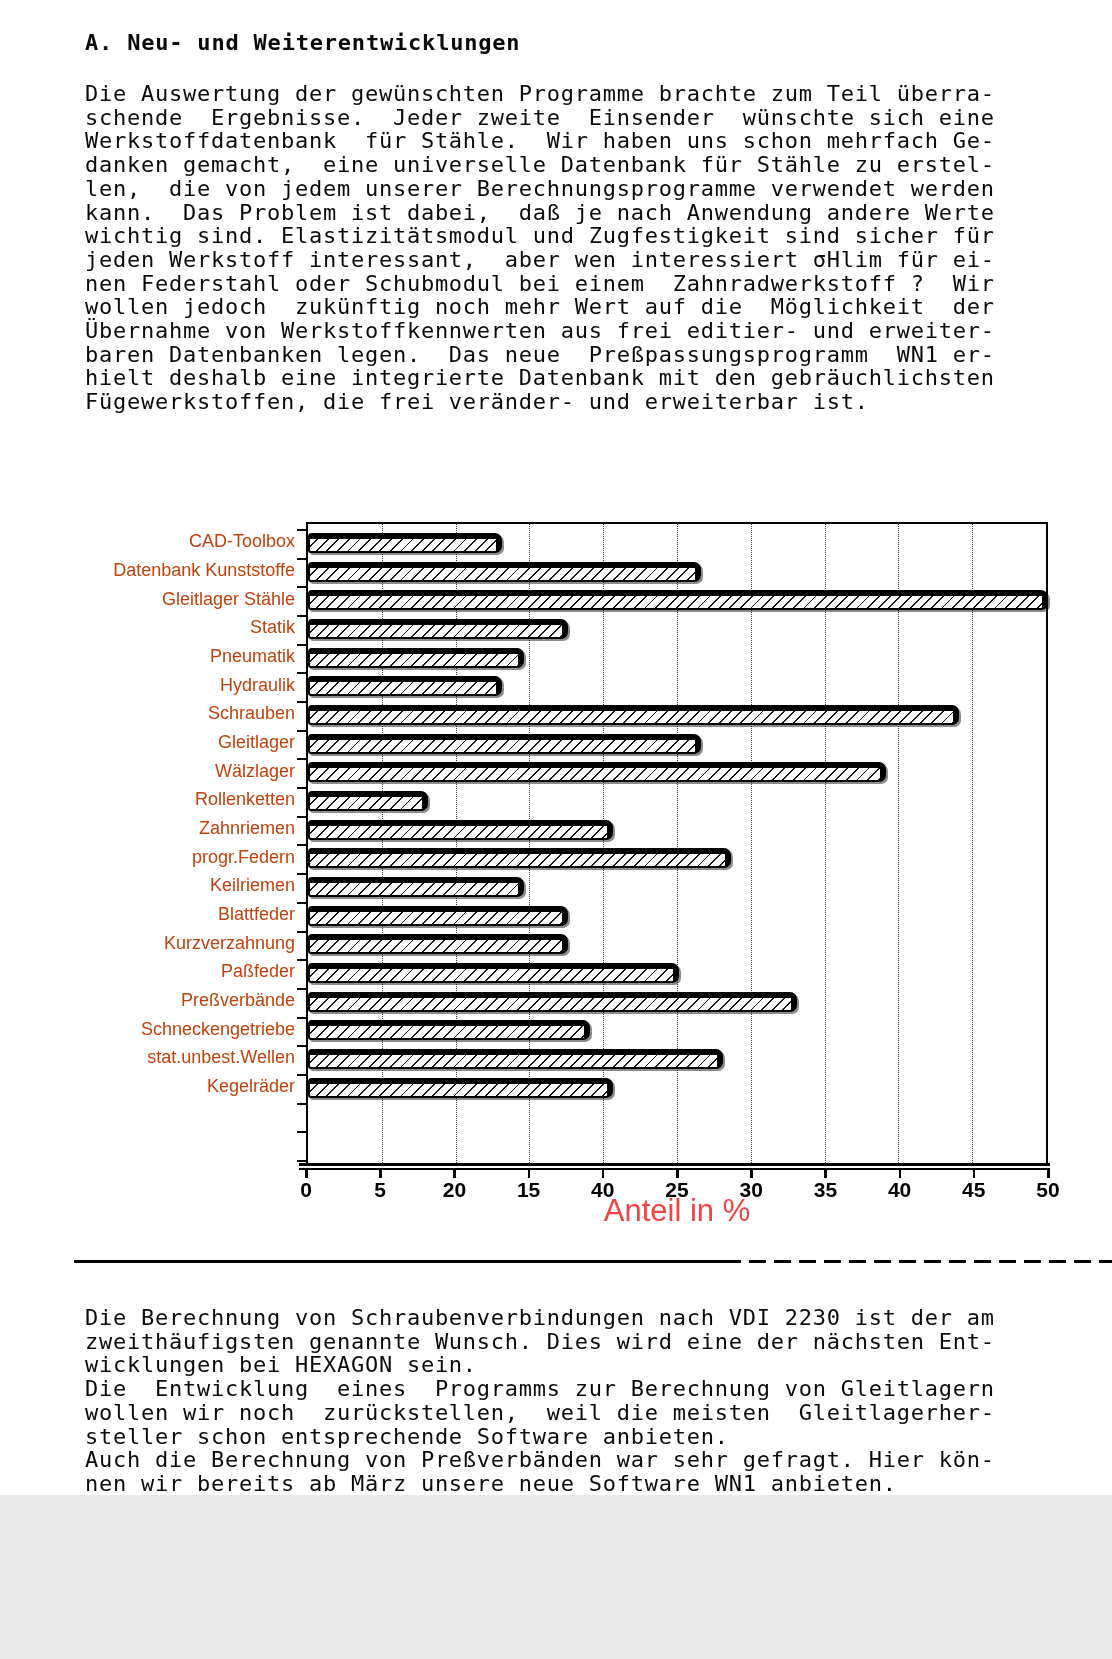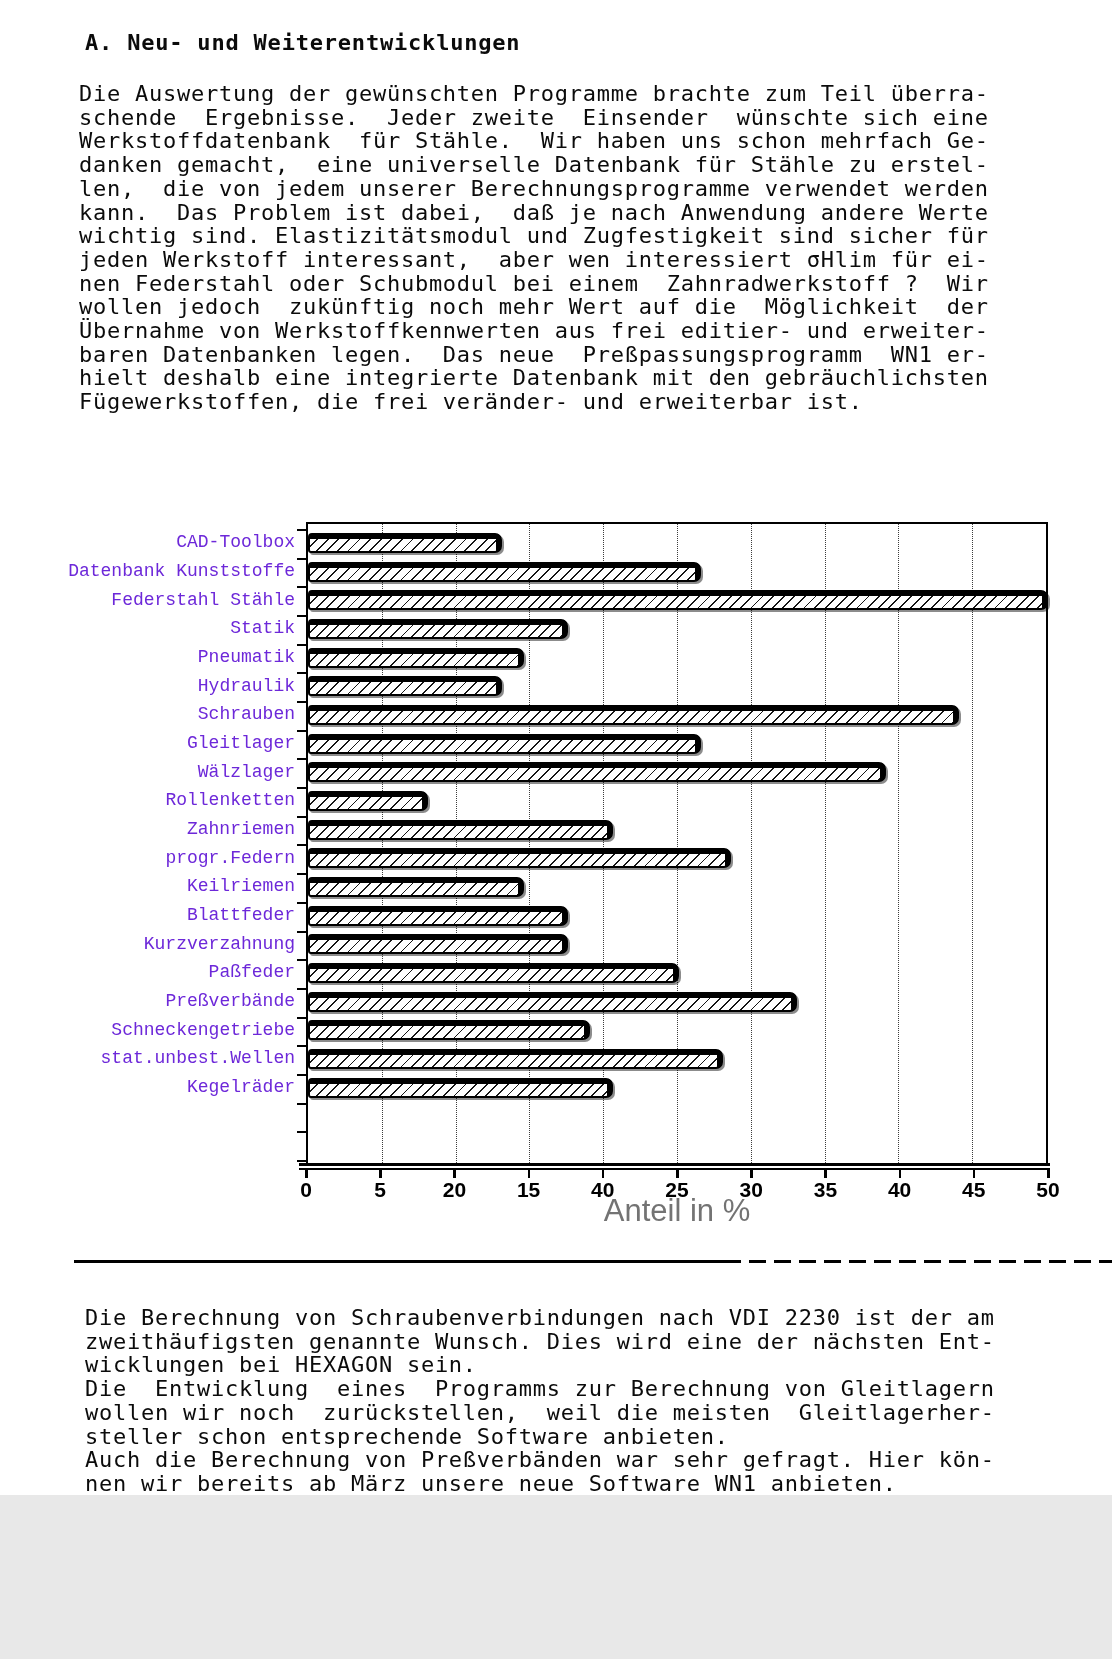"Die Auswertung der gewünschten Programme" #para1 { left: 79px -> 85px }
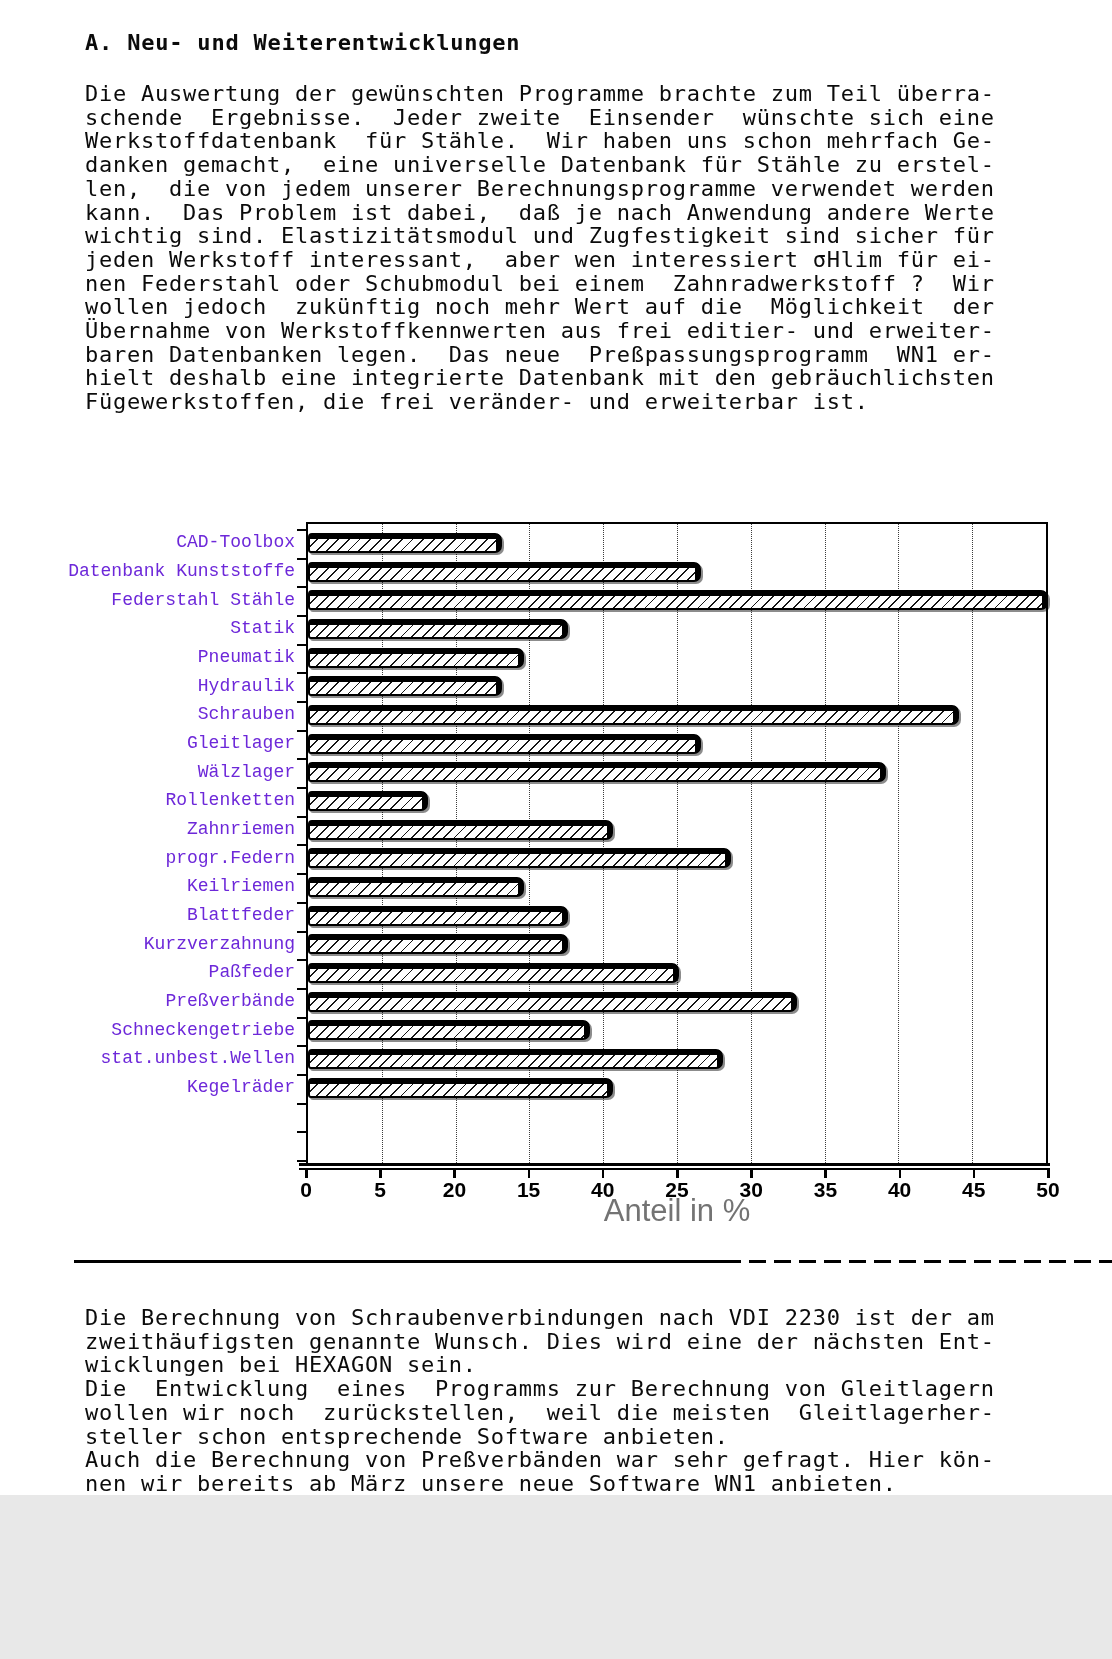"CAD-Toolbox" .cat-label { color: #6d28d9 -> #c2410c; font-family: Liberation Mono, monospace -> Liberation Sans, sans-serif }
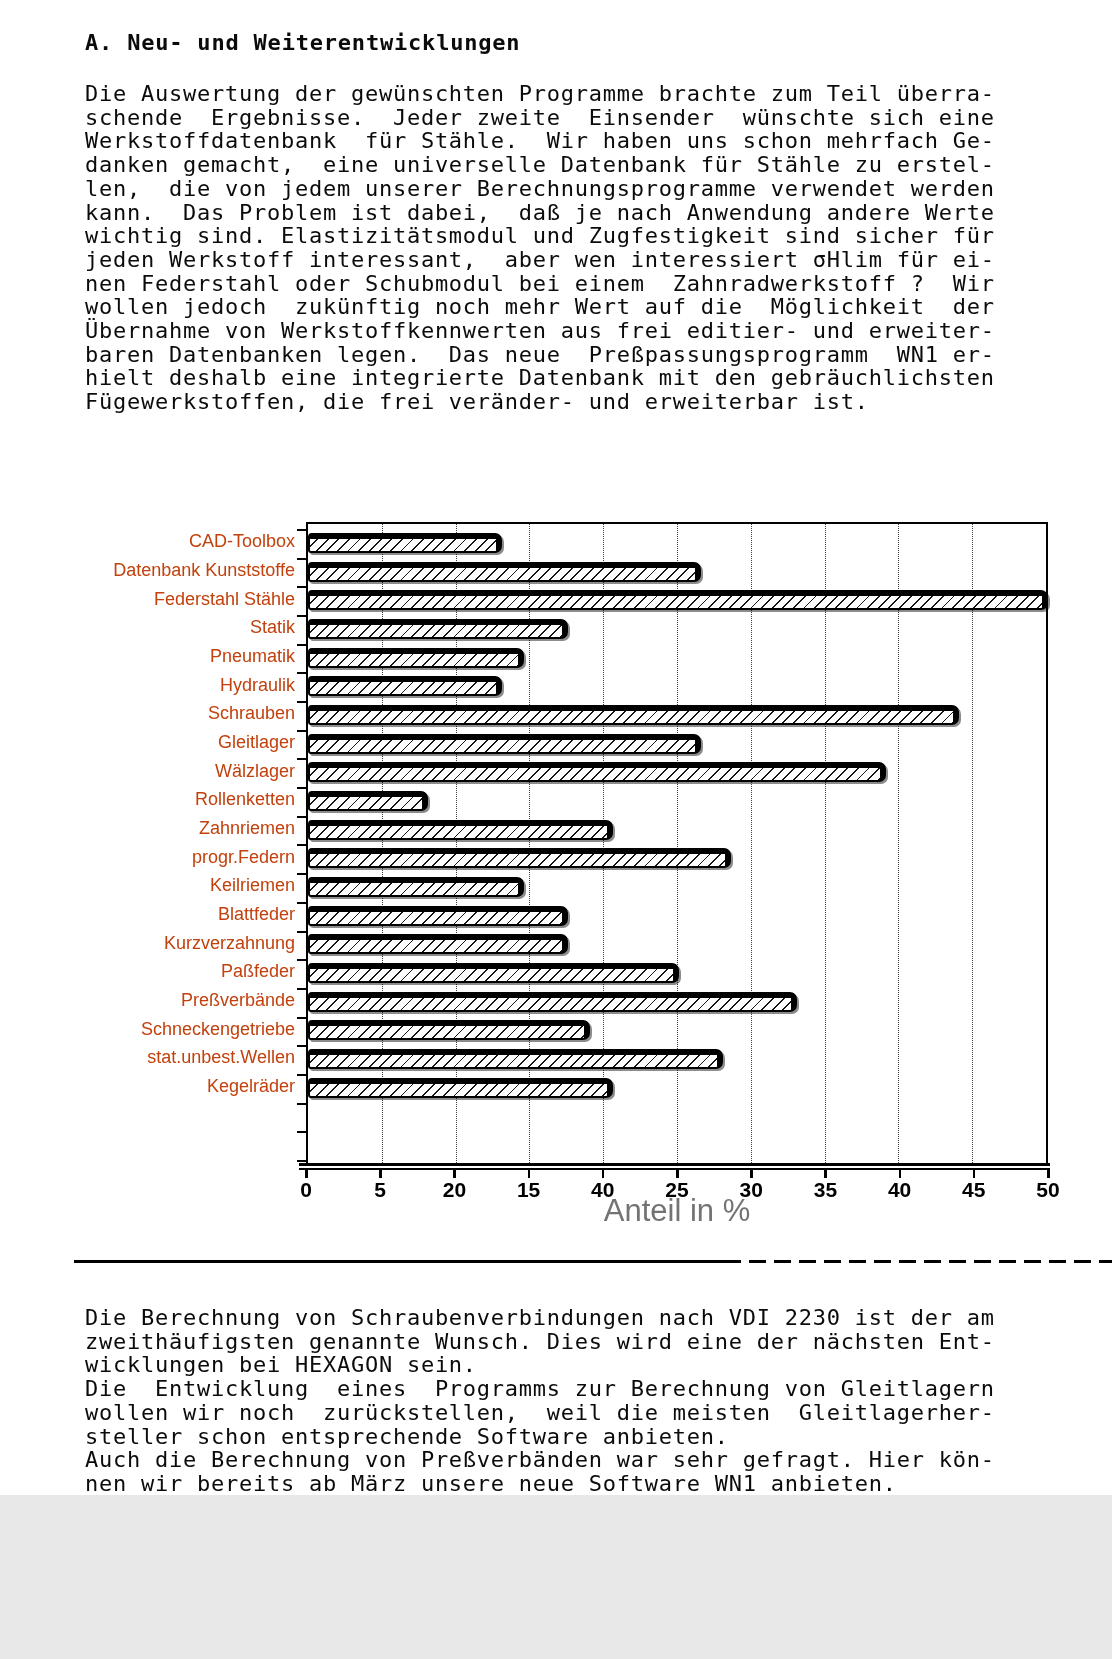"Federstahl Stähle" span.cat-label { text: Federstahl -> Gleitlager }
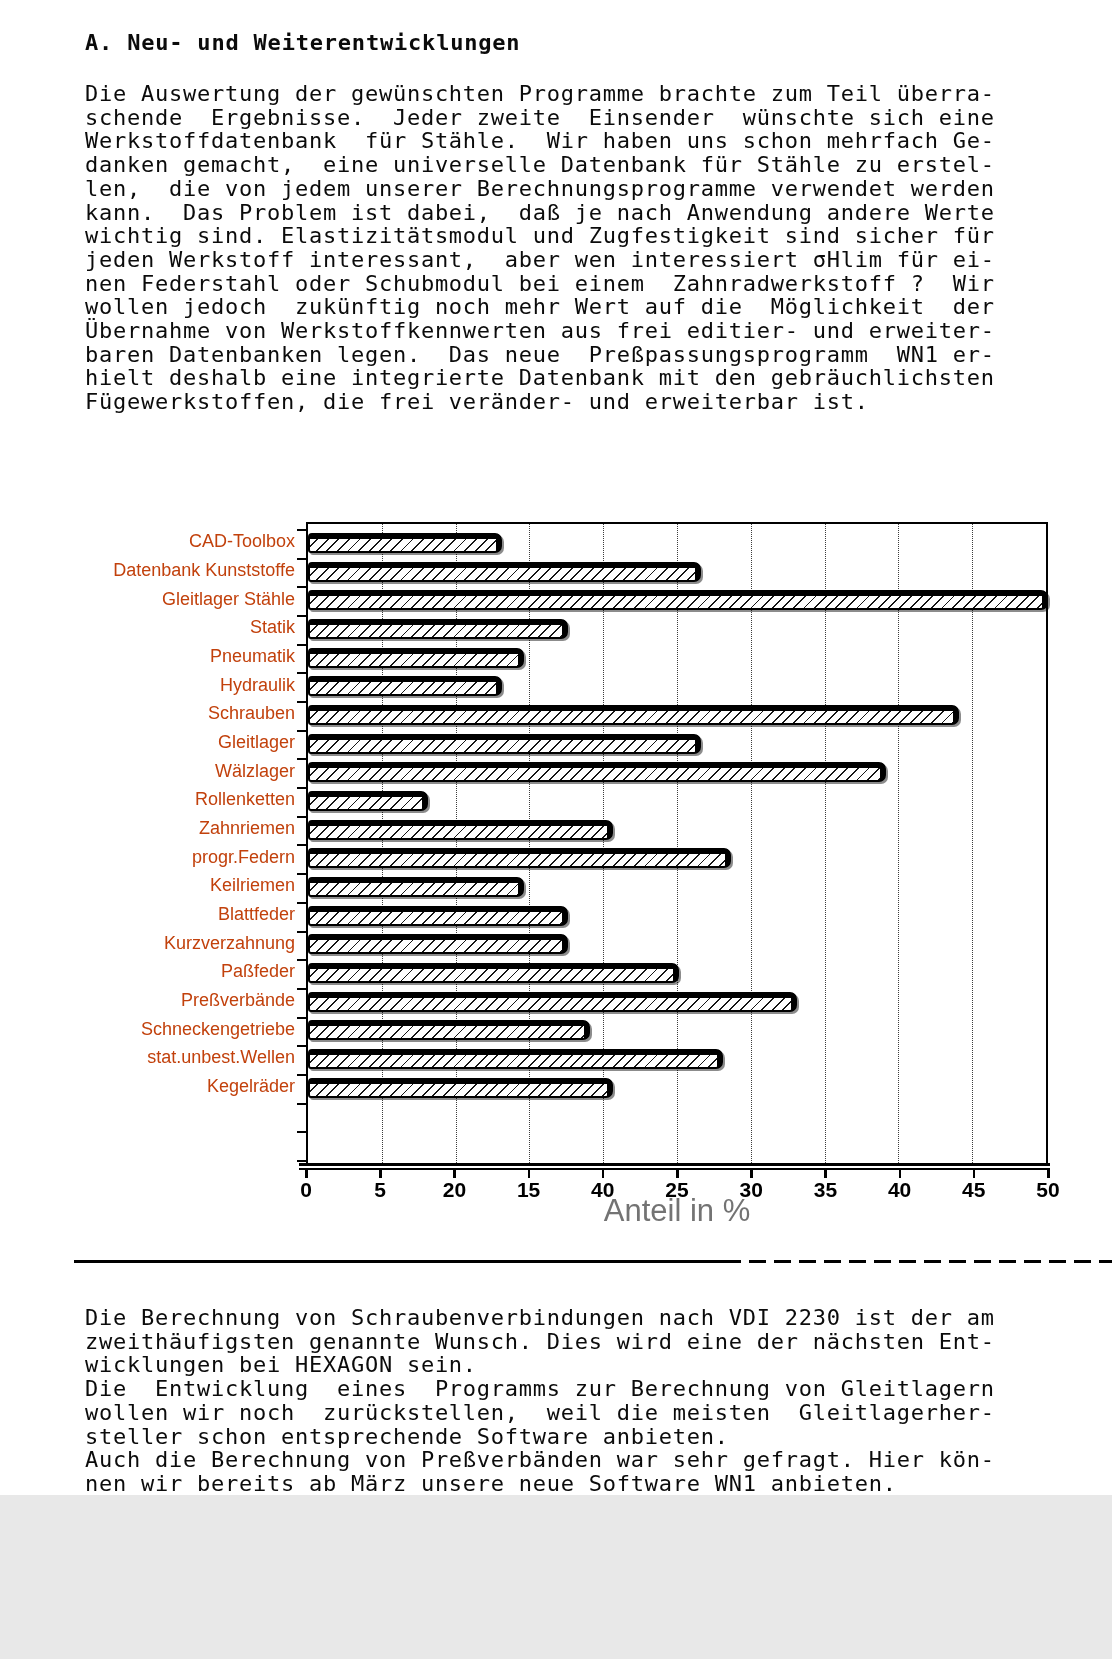"Anteil in %" .xlabel { color: #737373 -> #ef4444 }
